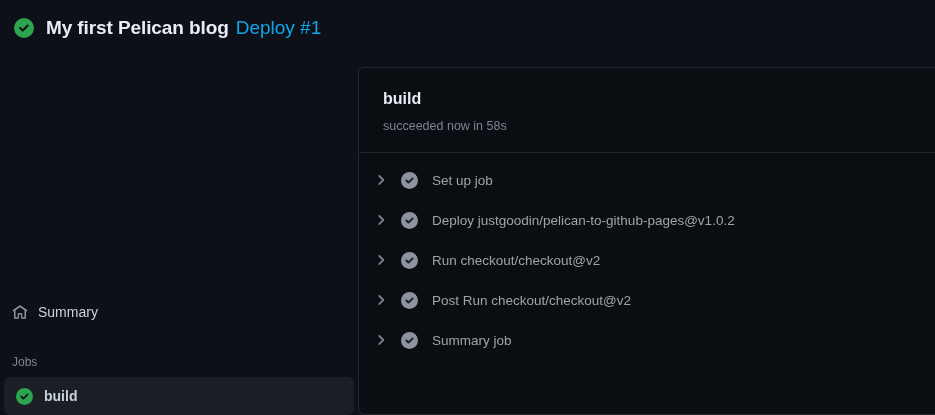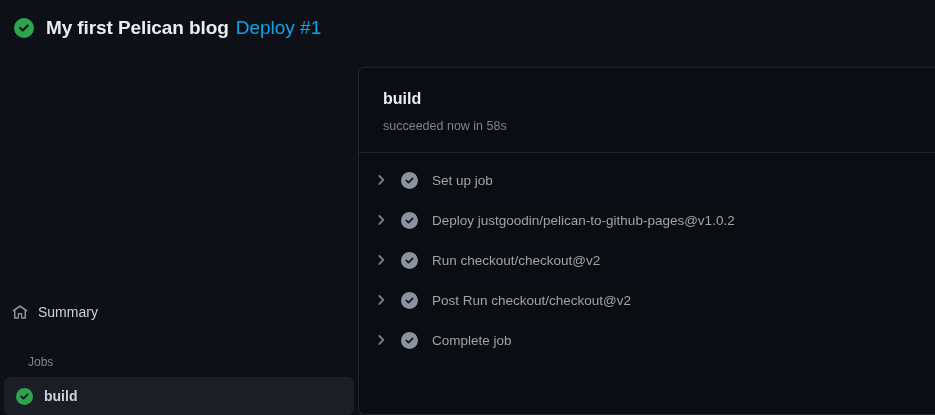"Complete job" span.step-label { text: Complete -> Summary }
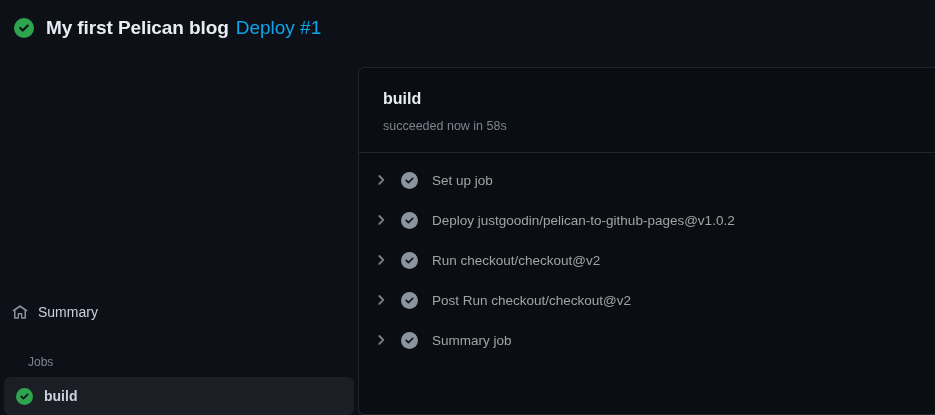"Jobs" .sidebar-section-title { padding: 0 28px -> 0 12px }
